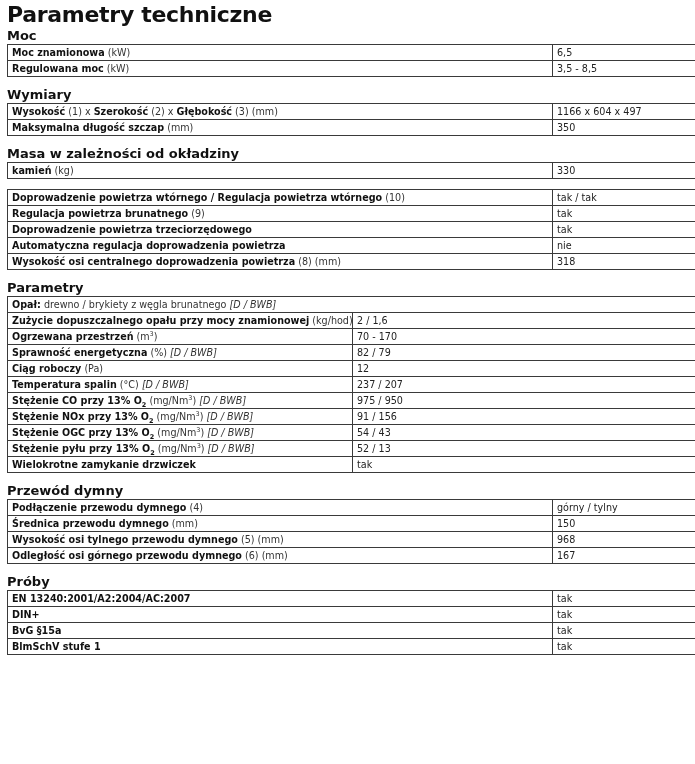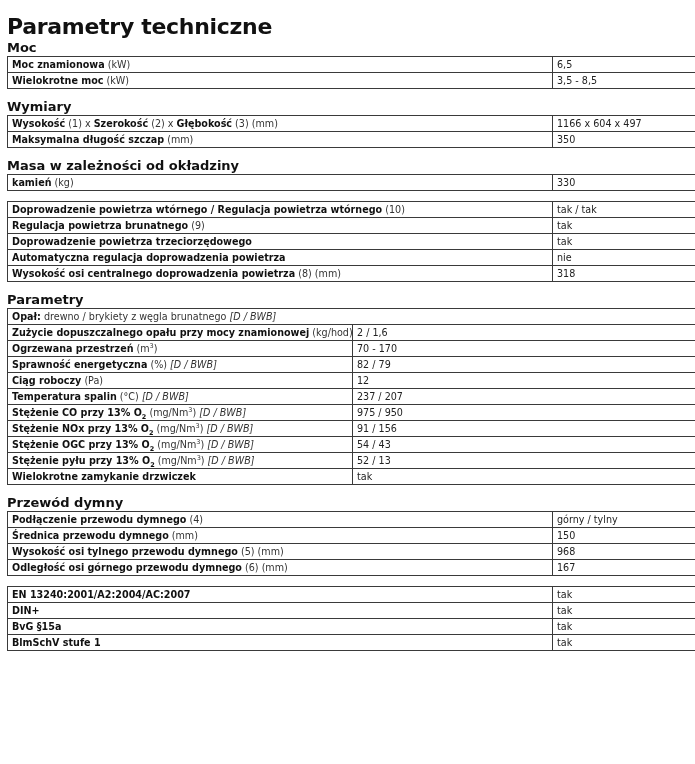"Parametry techniczne" .page { padding: 12px 6px 0 7px -> 0 6px 0 7px }
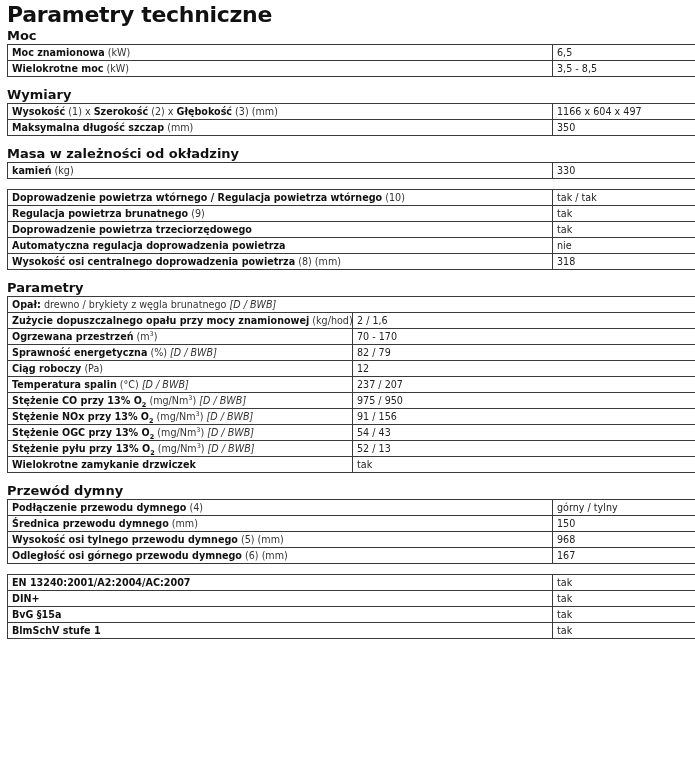"Wielokrotne moc" span.b { text: Wielokrotne -> Regulowana }
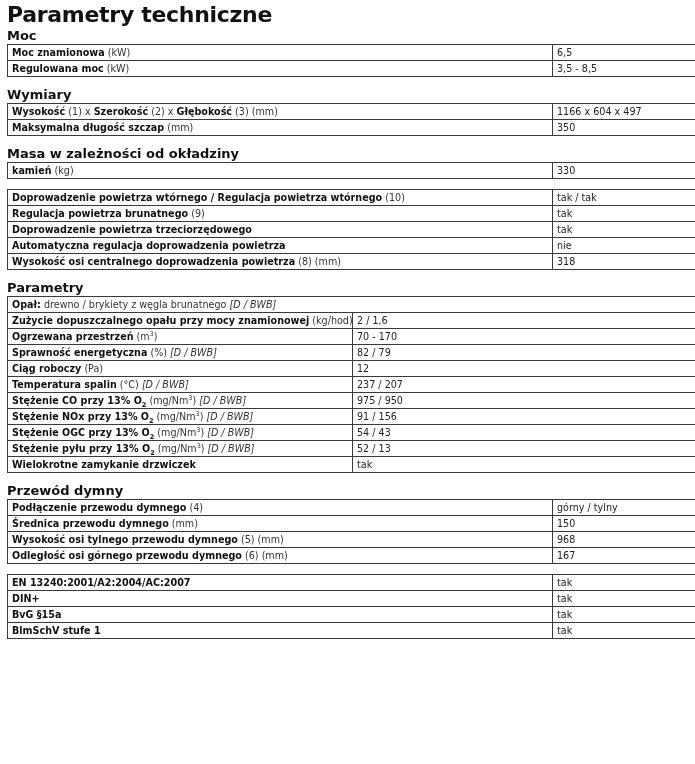"Próby" h2 { html: none -> <h2>Próby</h2> }
